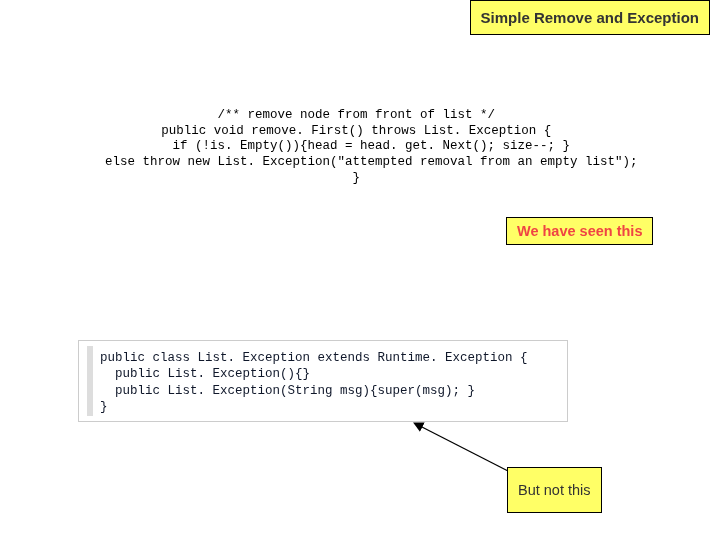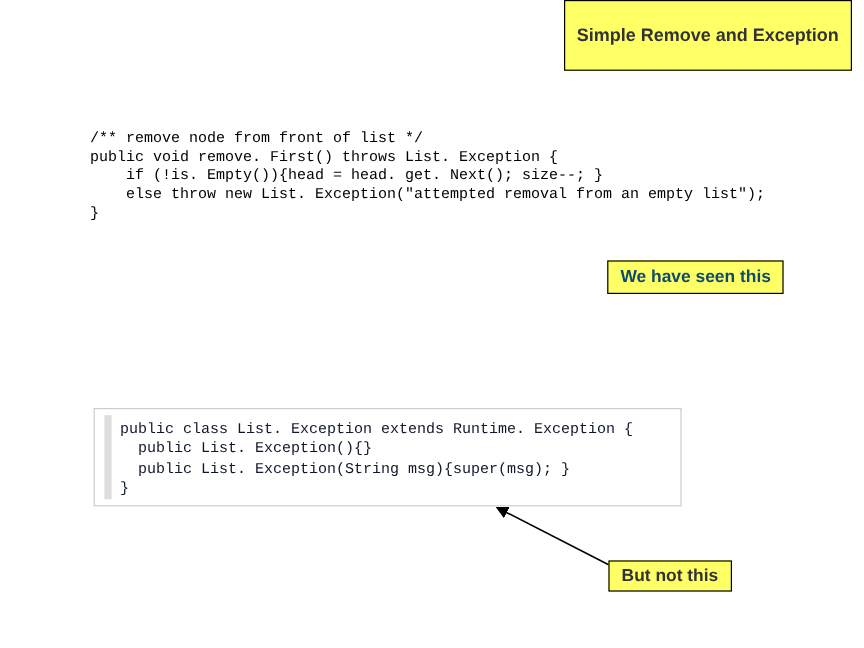"Simple Remove and Exception" .title-box { padding: 20px 10px -> 8px 10px }
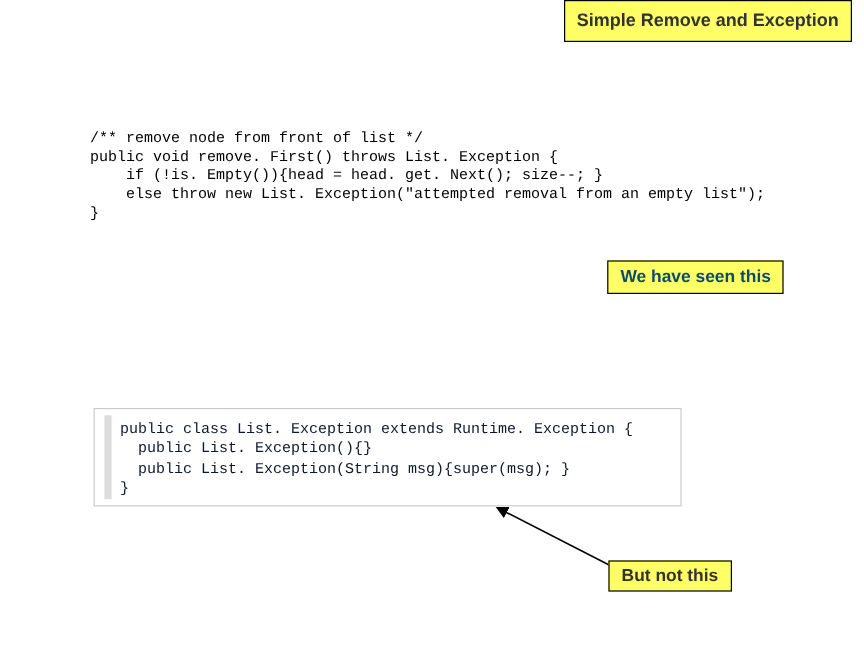"/** remove node from front" .code-block-1 { text-align: none -> center }
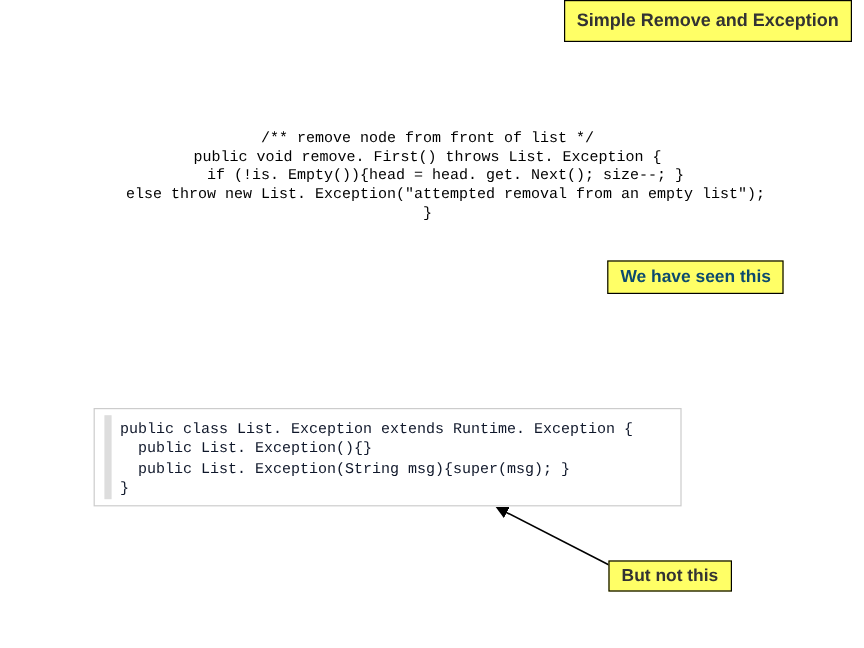"We have seen this" .callout-1 { color: #0c4a6e -> #ef4444 }
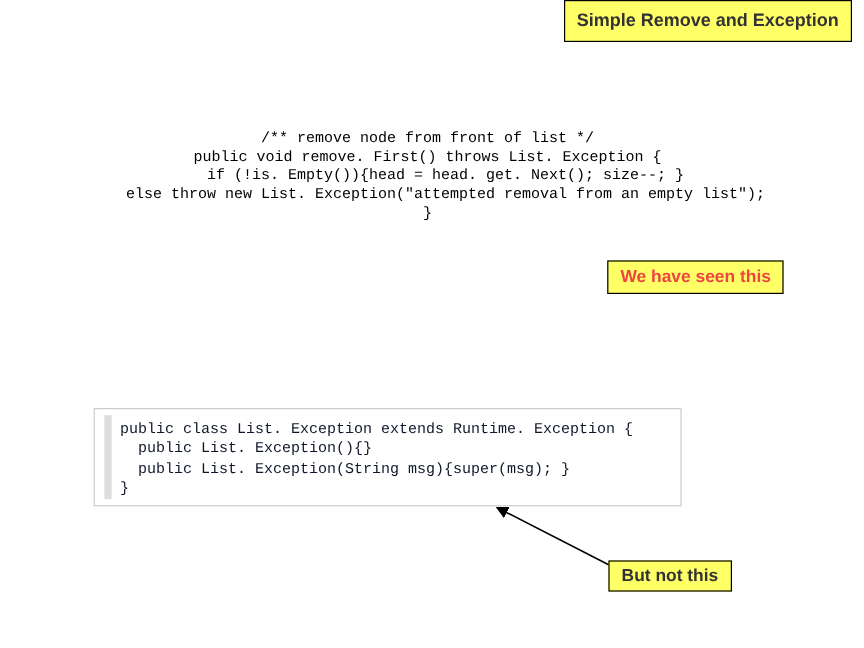"But not this" .callout-2 { font-weight: bold -> normal; padding: 4px 10px -> 14px 10px }
